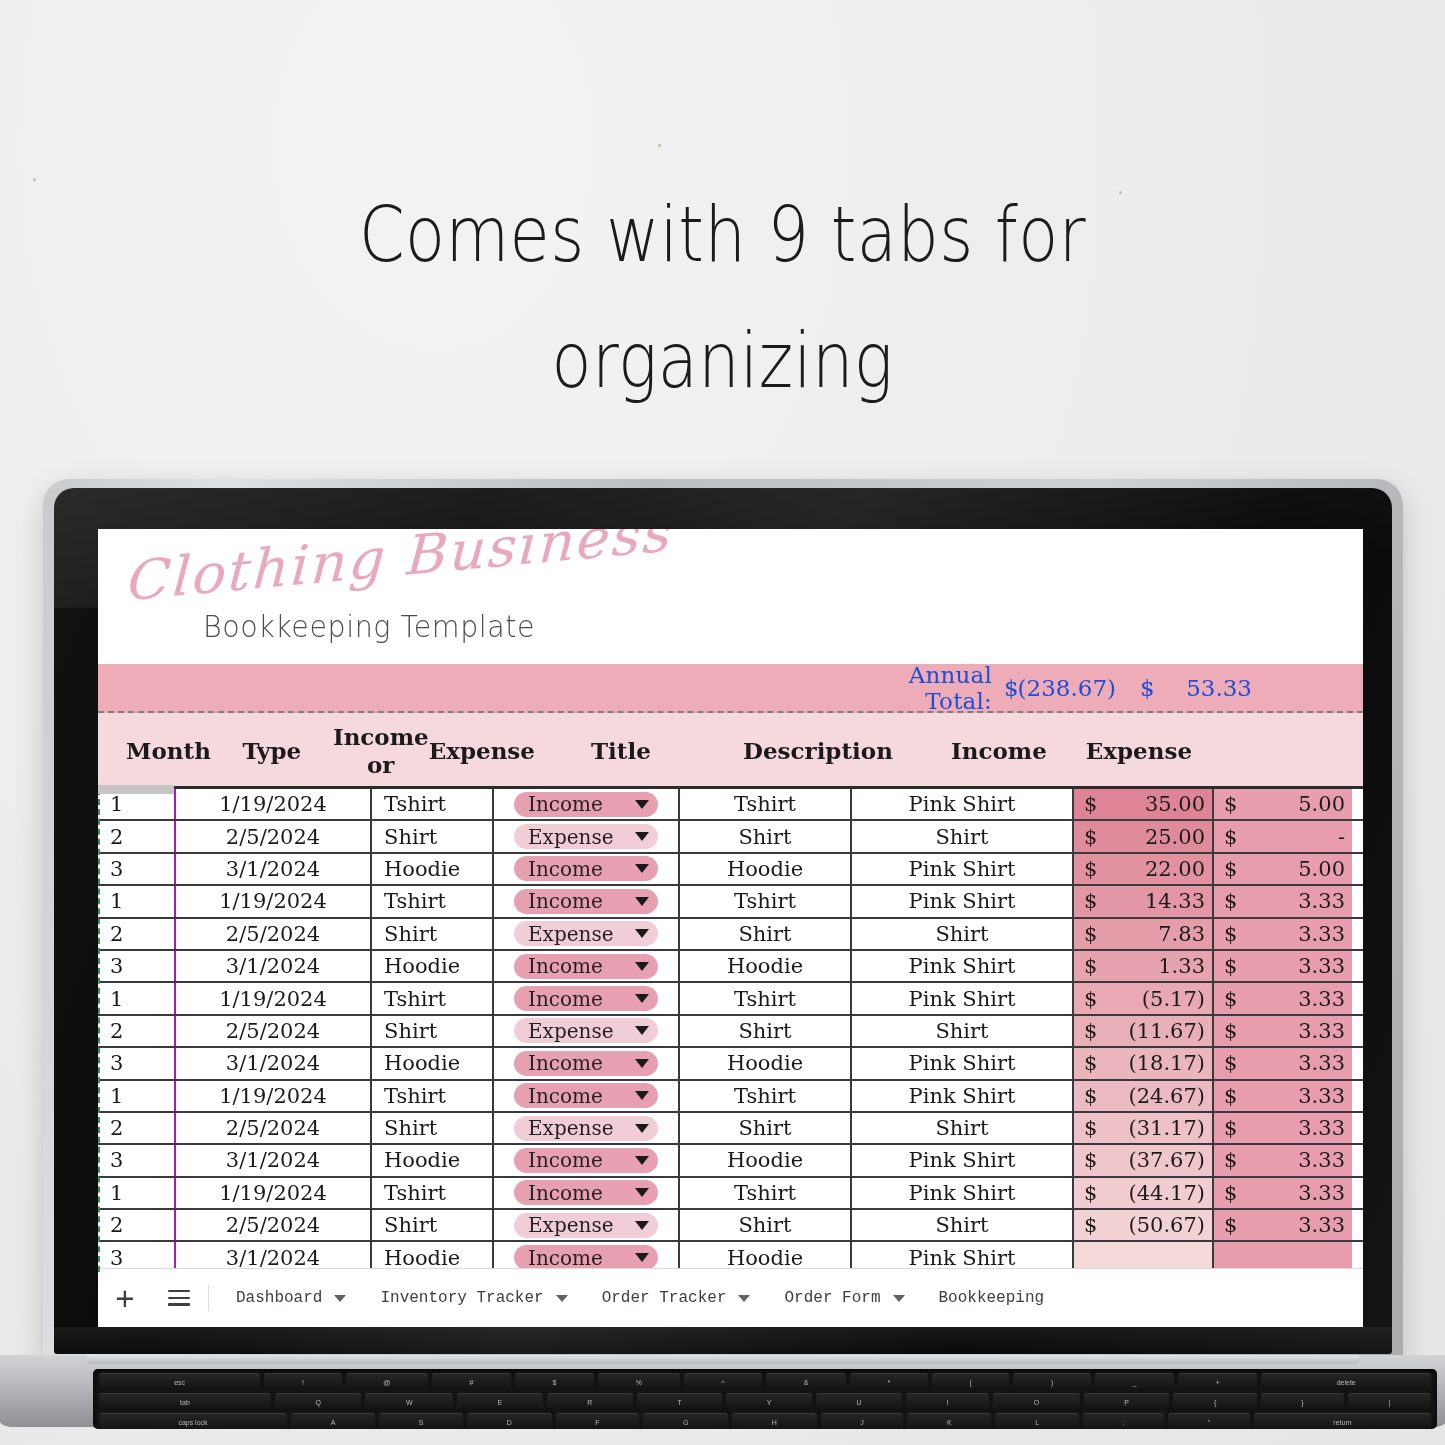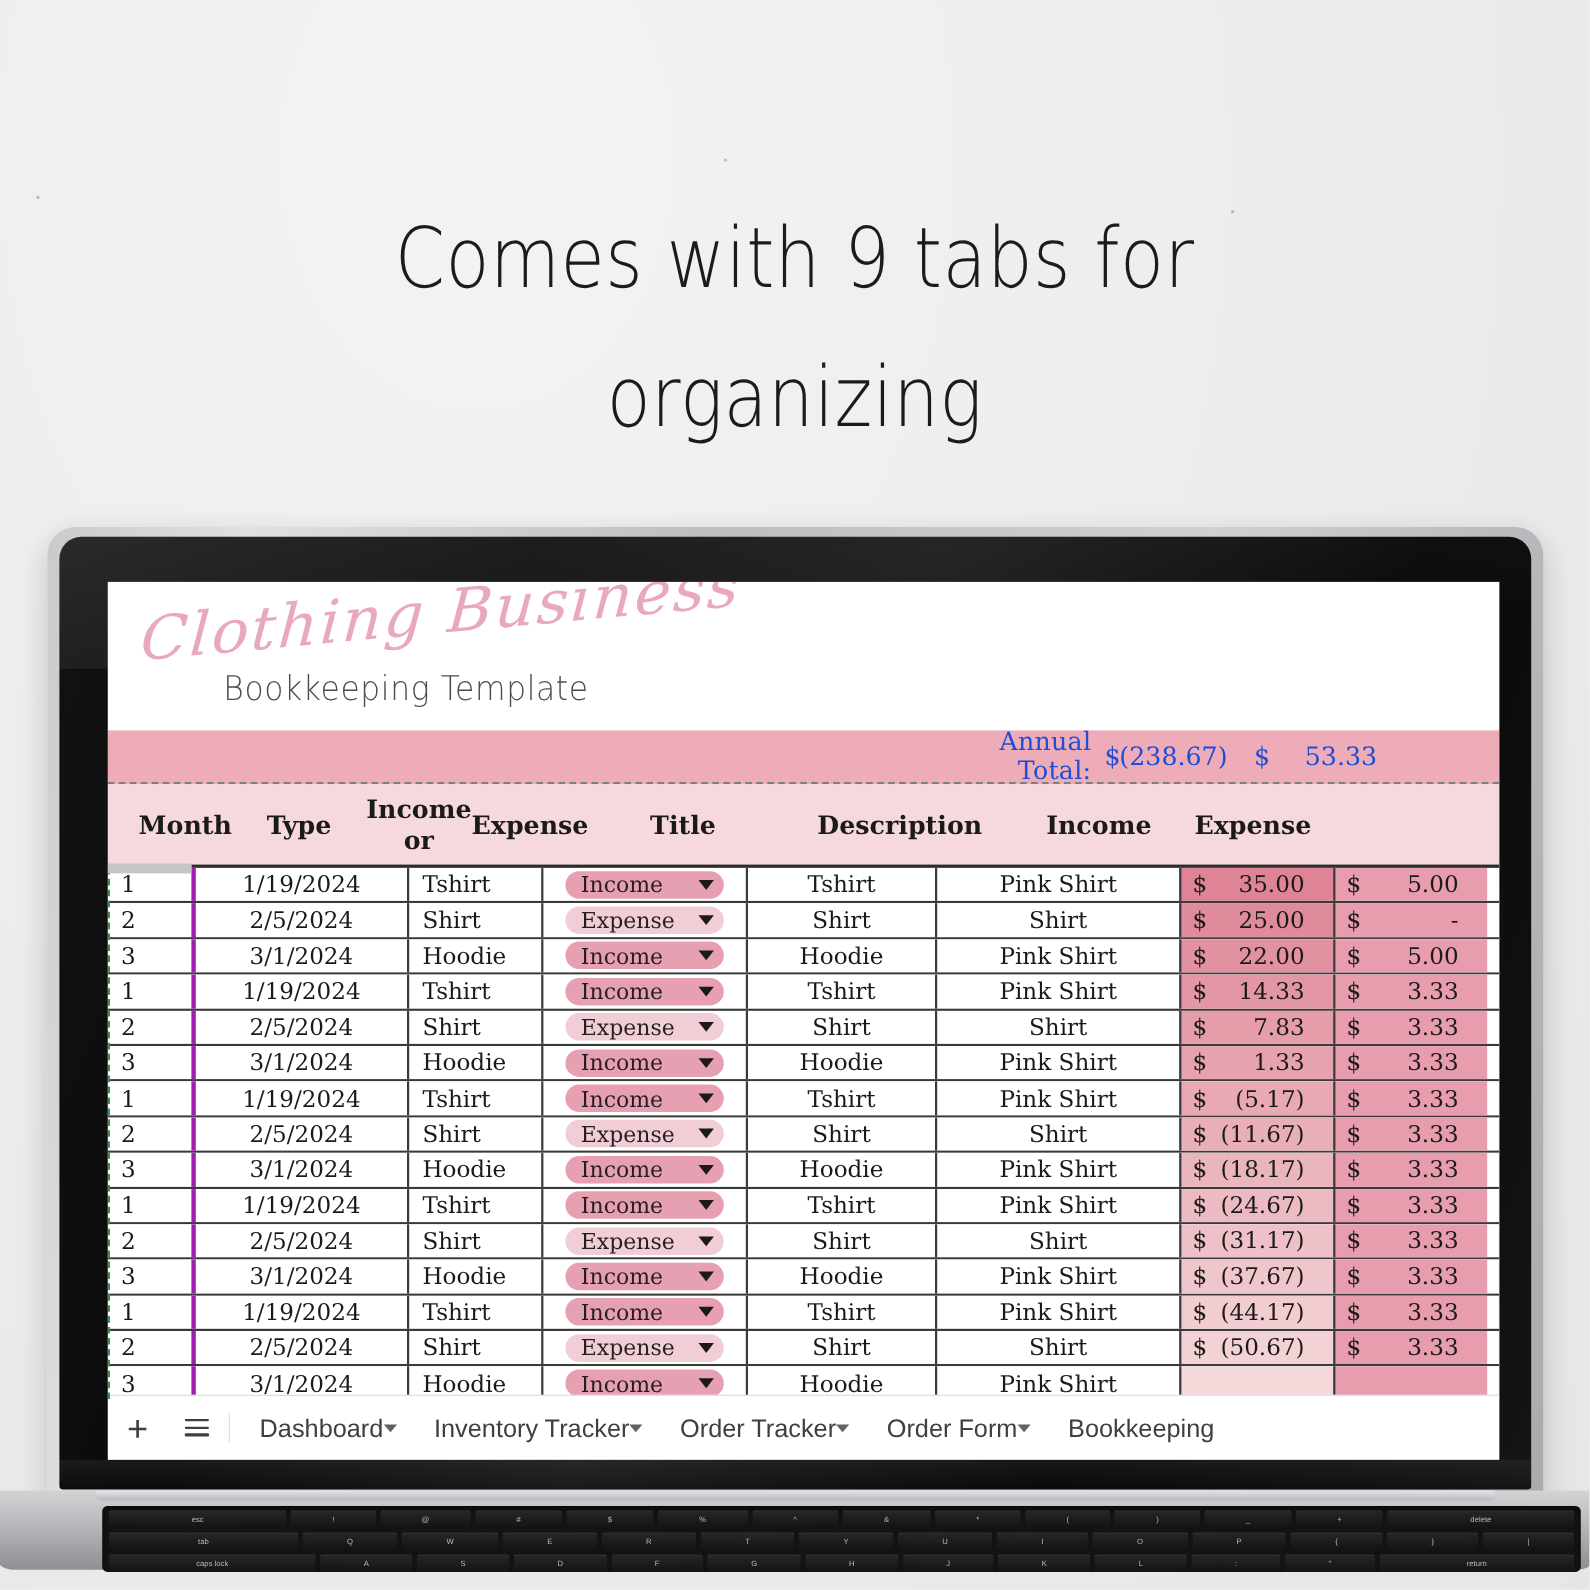"1/19/2024" .c-date { border-left: 4px solid #a21caf -> 2px solid #a21caf }
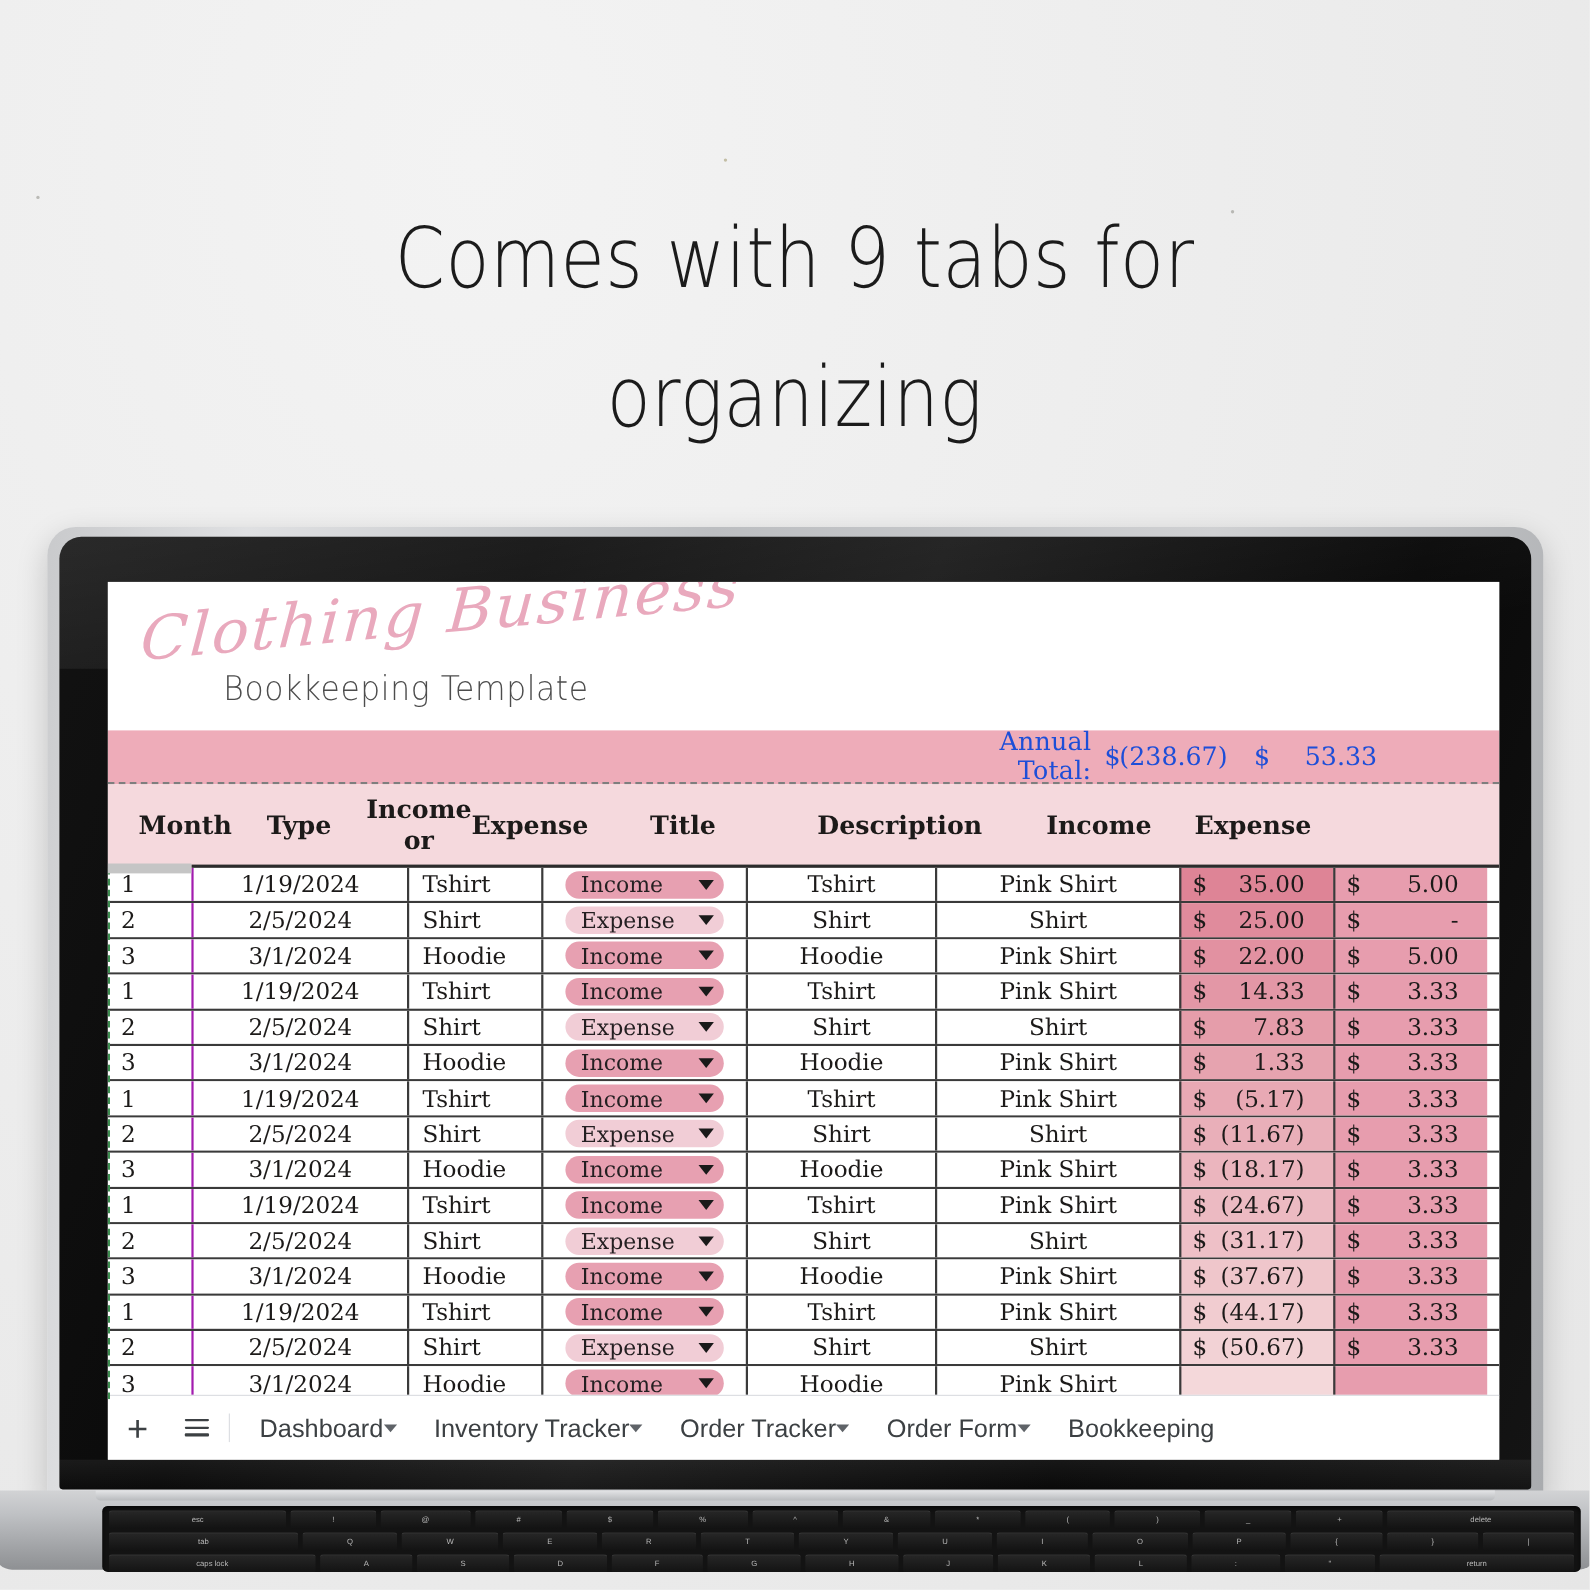"35.00" .amt-val { right: 26px -> 7px }
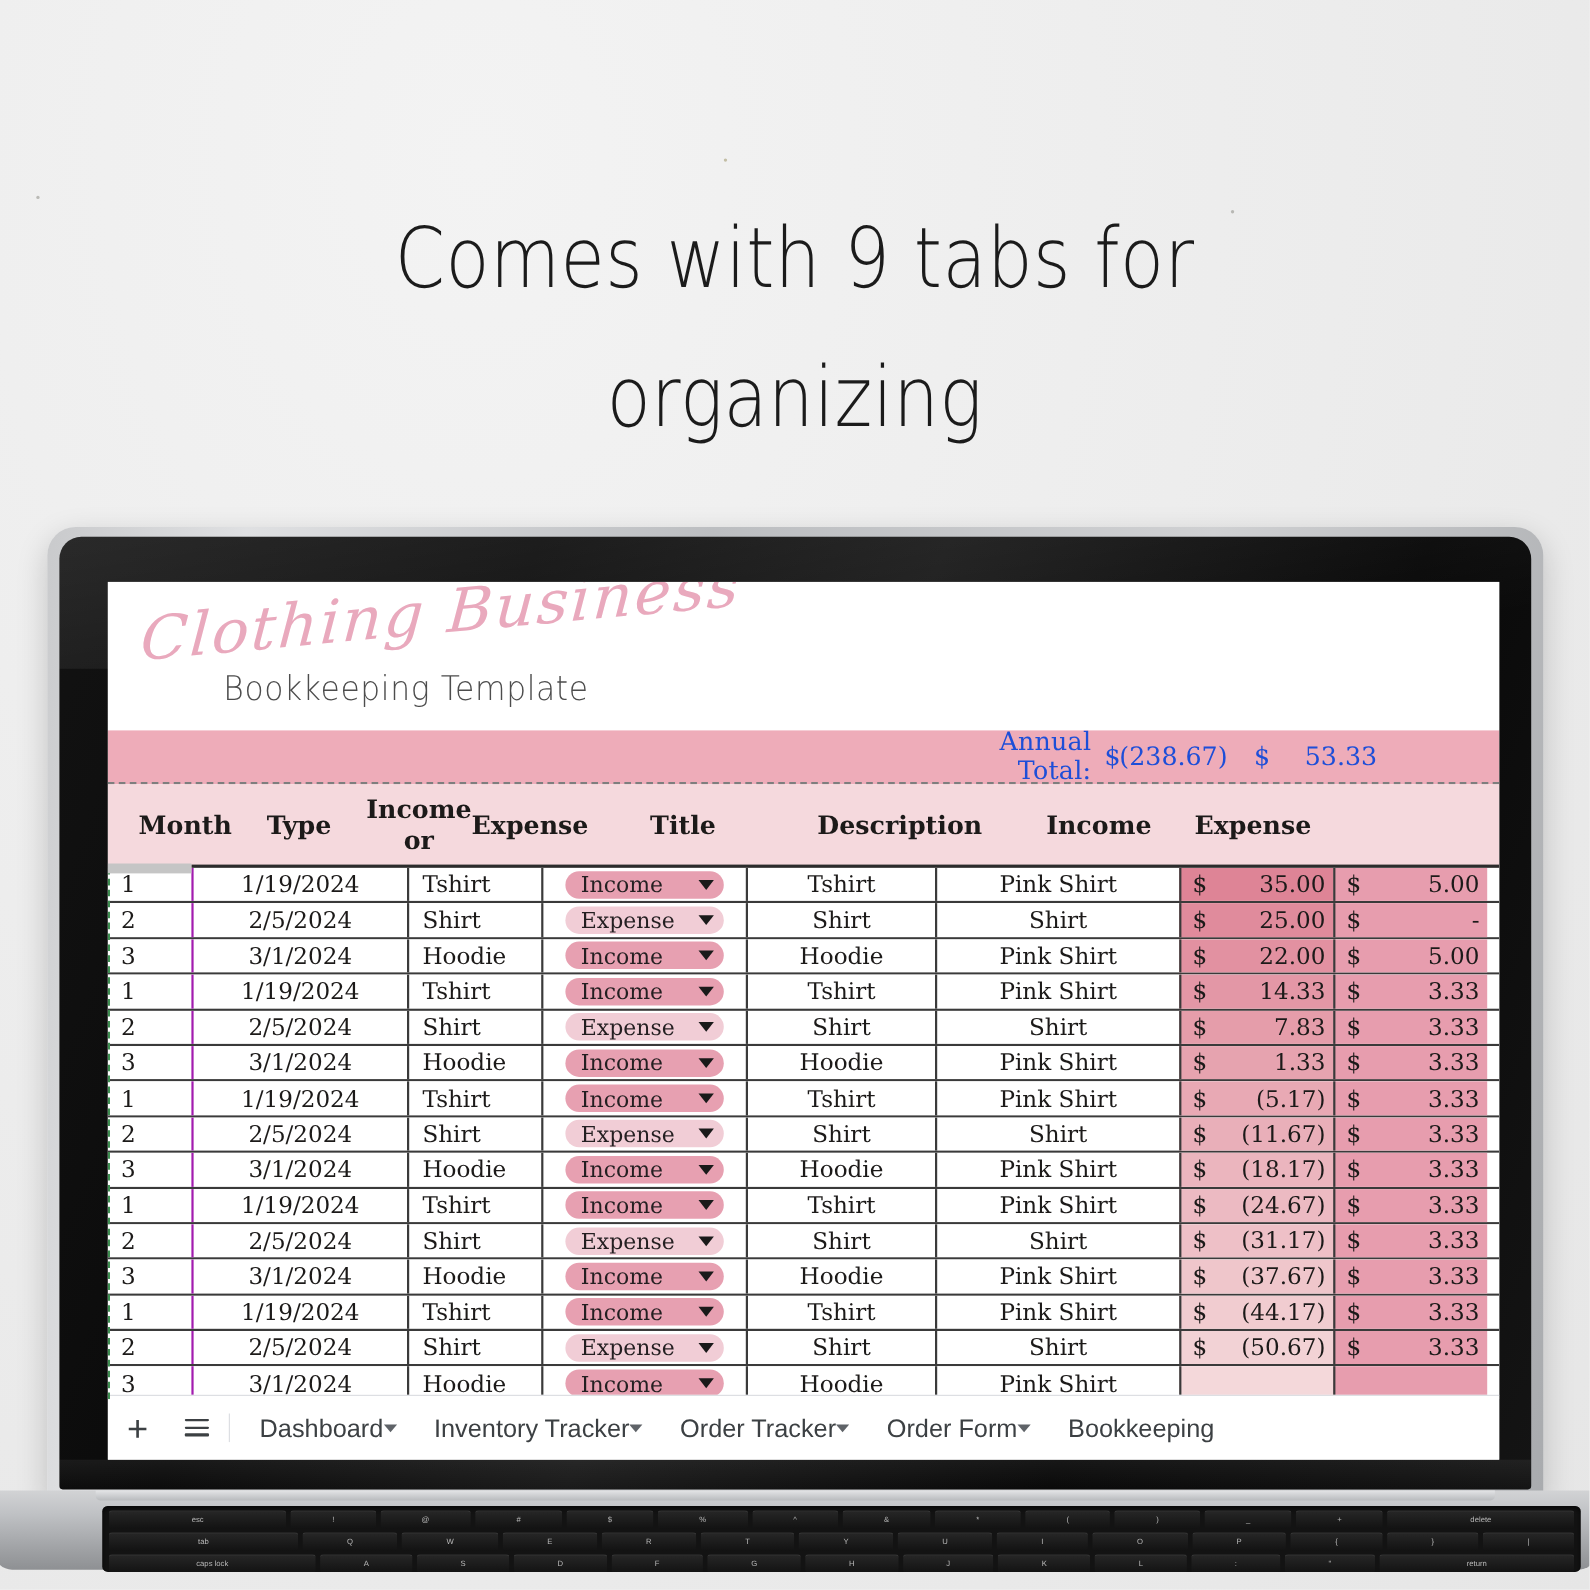"Dashboard" .tab { font-family: Liberation Sans, sans-serif -> Liberation Mono, monospace; font-size: 23px -> 16px; gap: 0 -> 12px }
